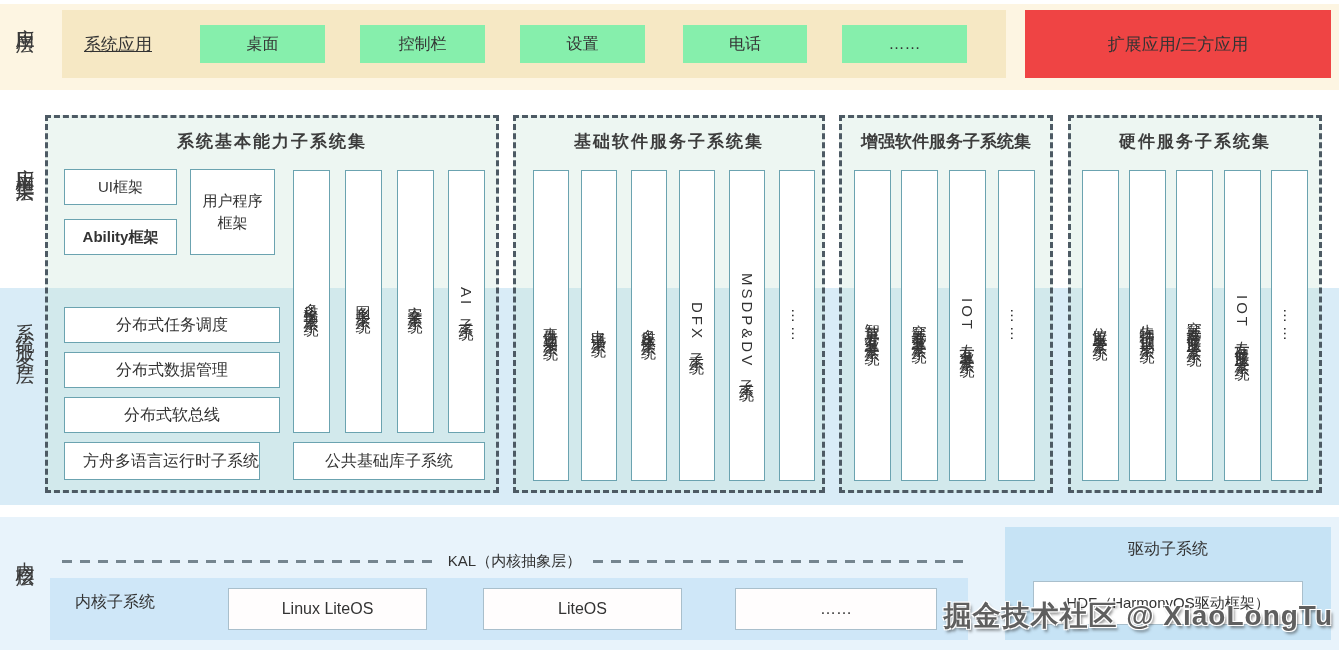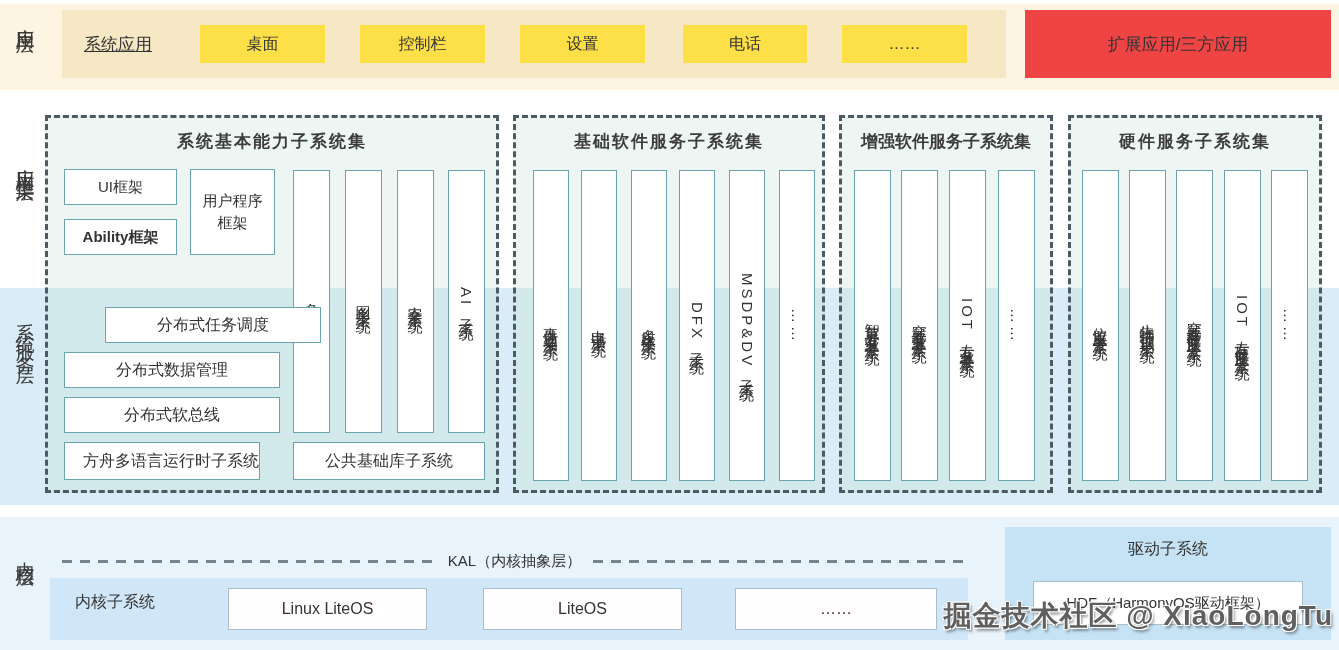"桌面" .app-box { background: #fde047 -> #86efac }
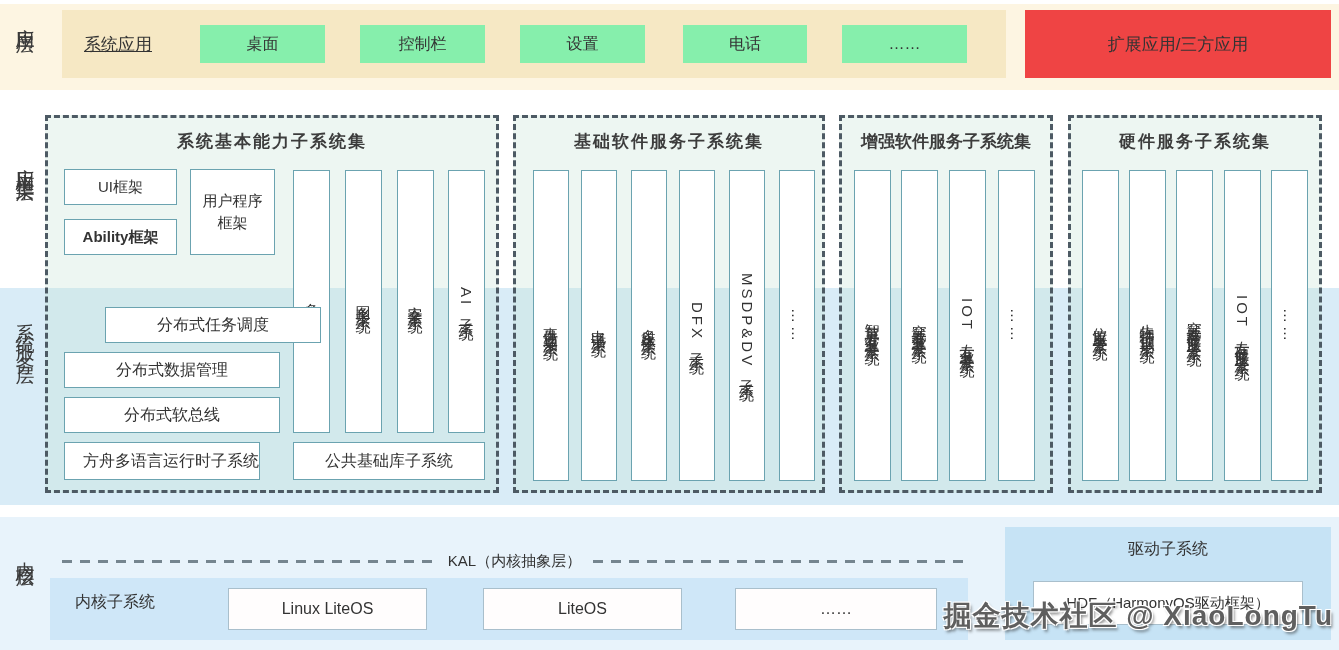"分布式任务调度" div.abs { margin-left: 41px -> none }
